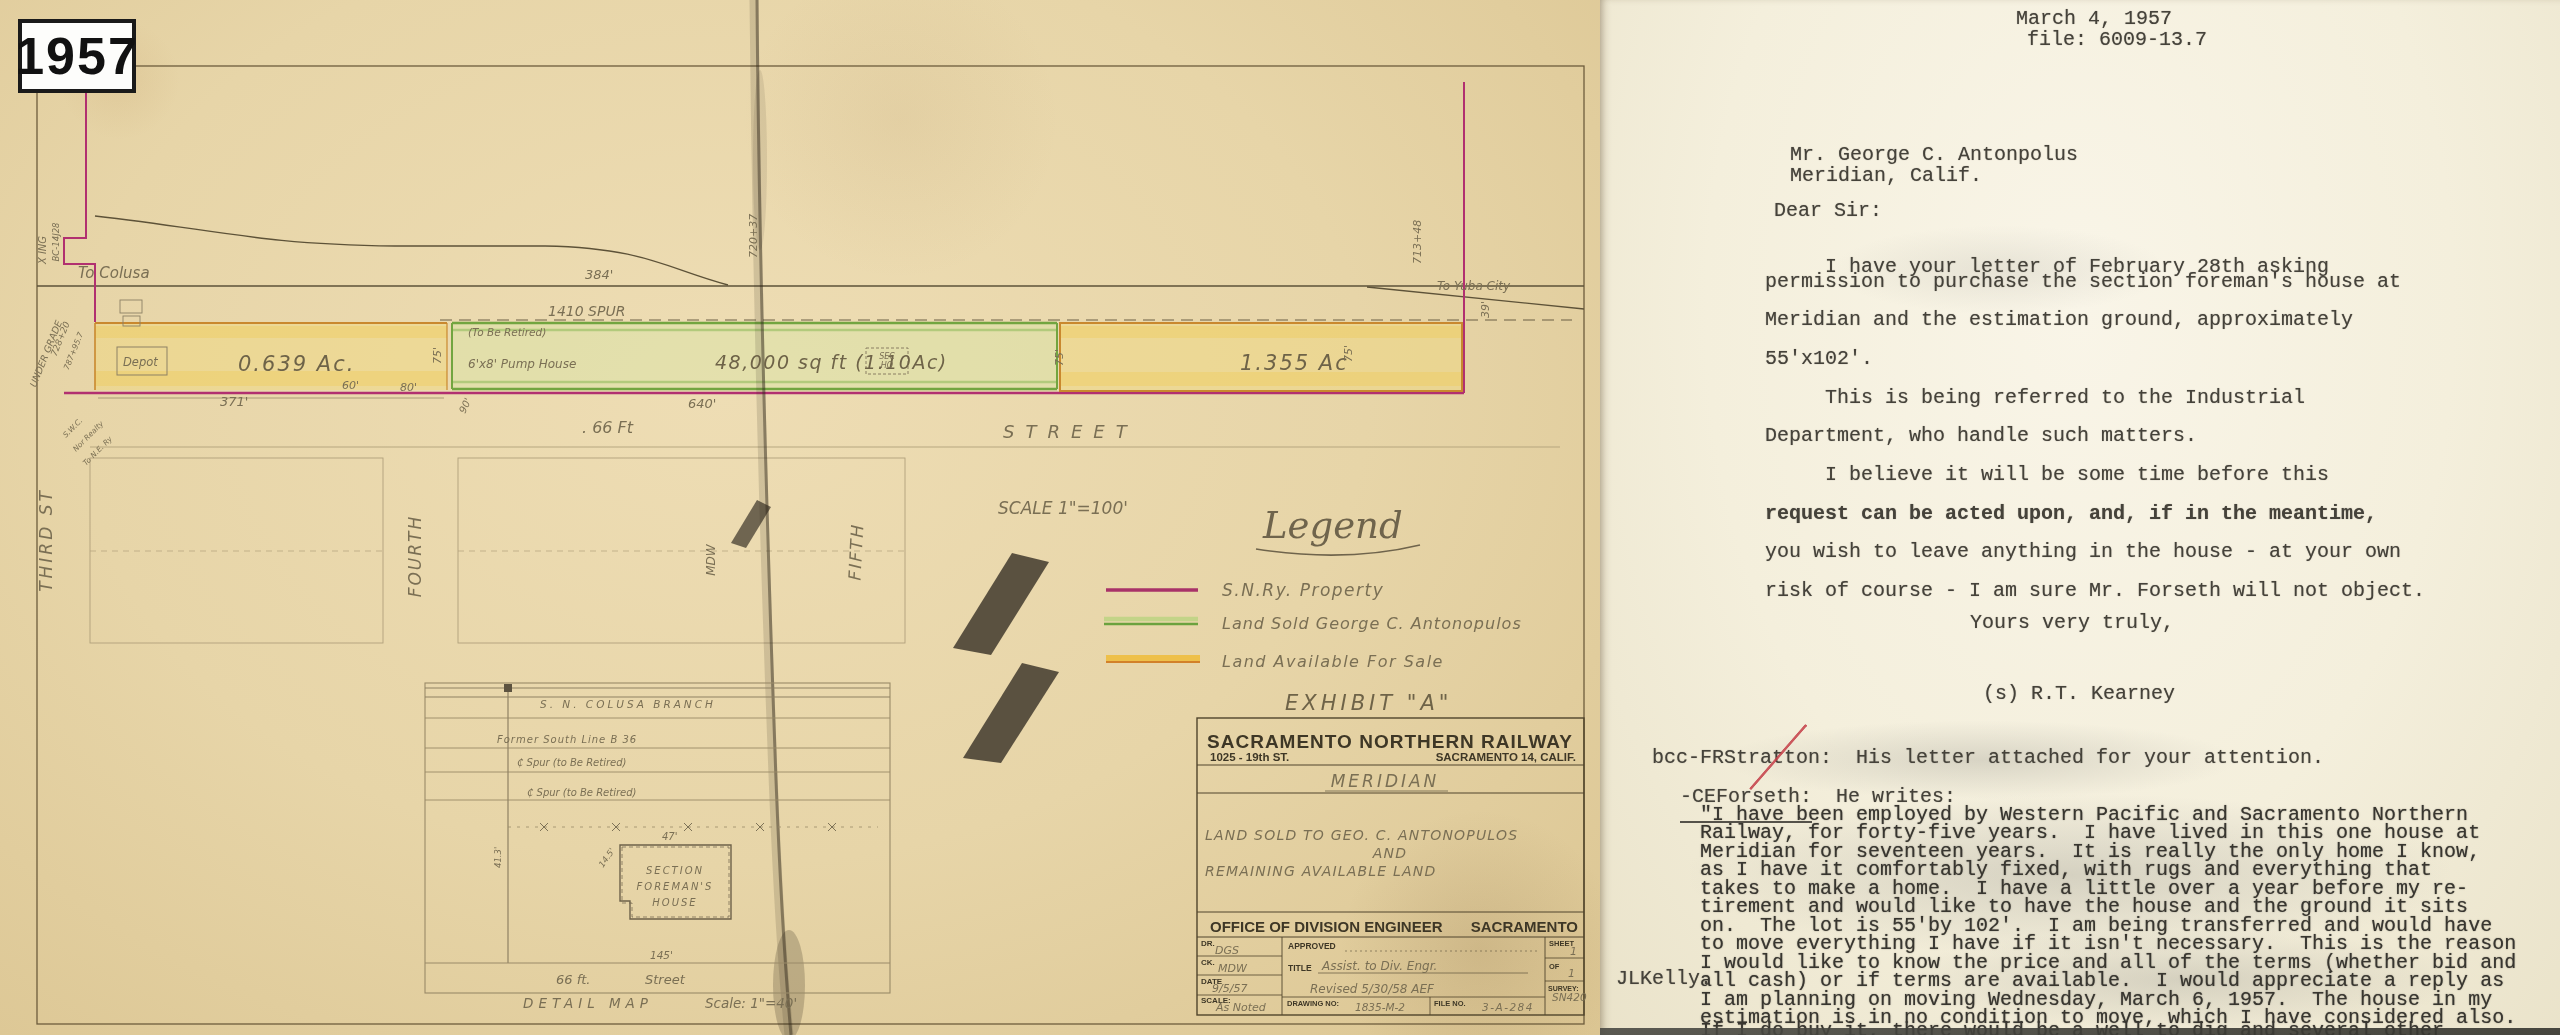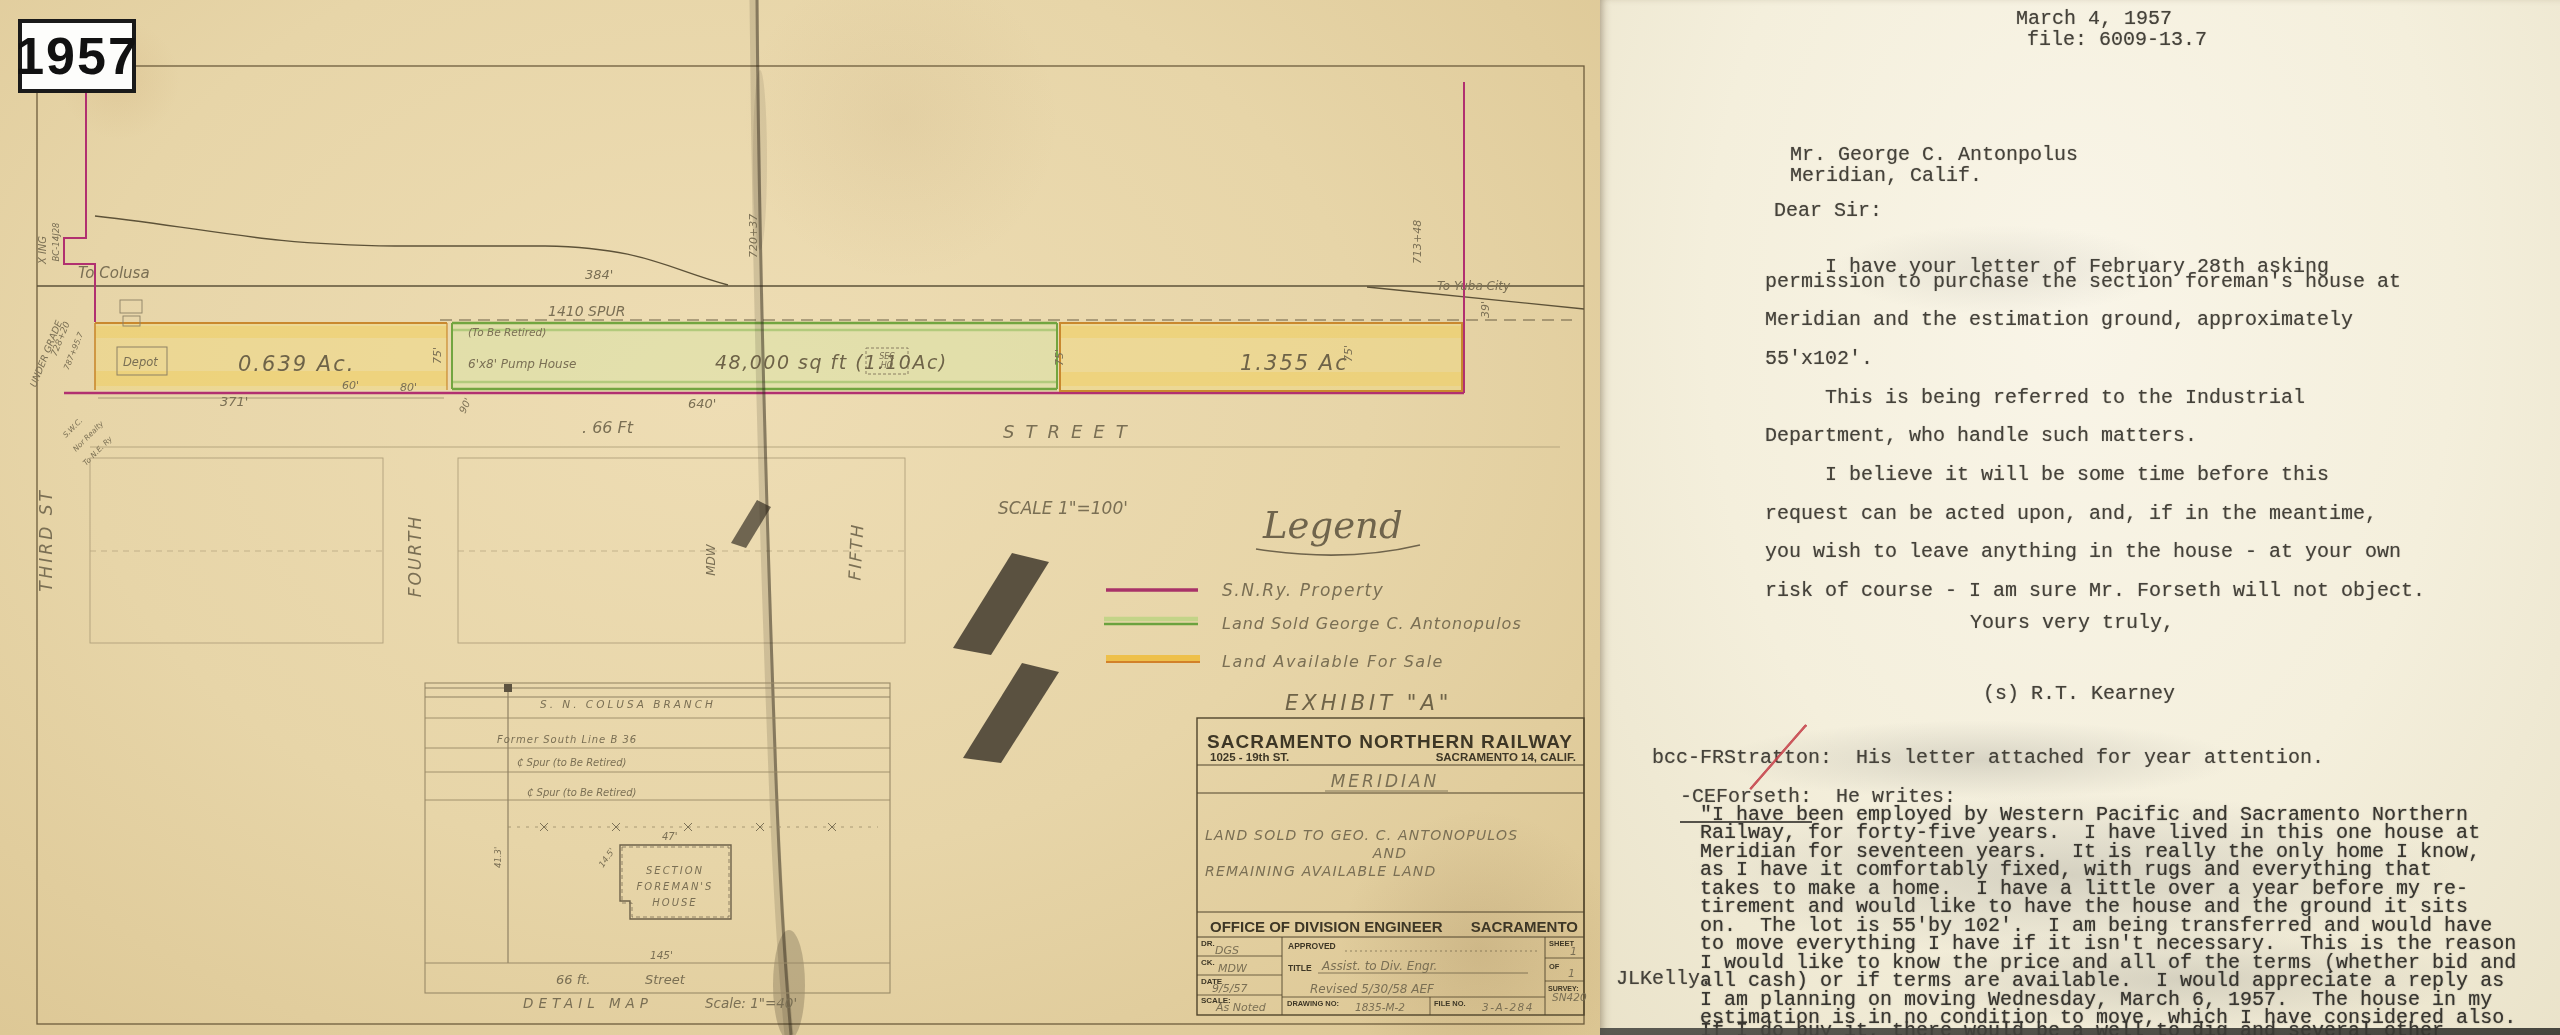"request can be acted upon," div.tw { font-weight: none -> bold }
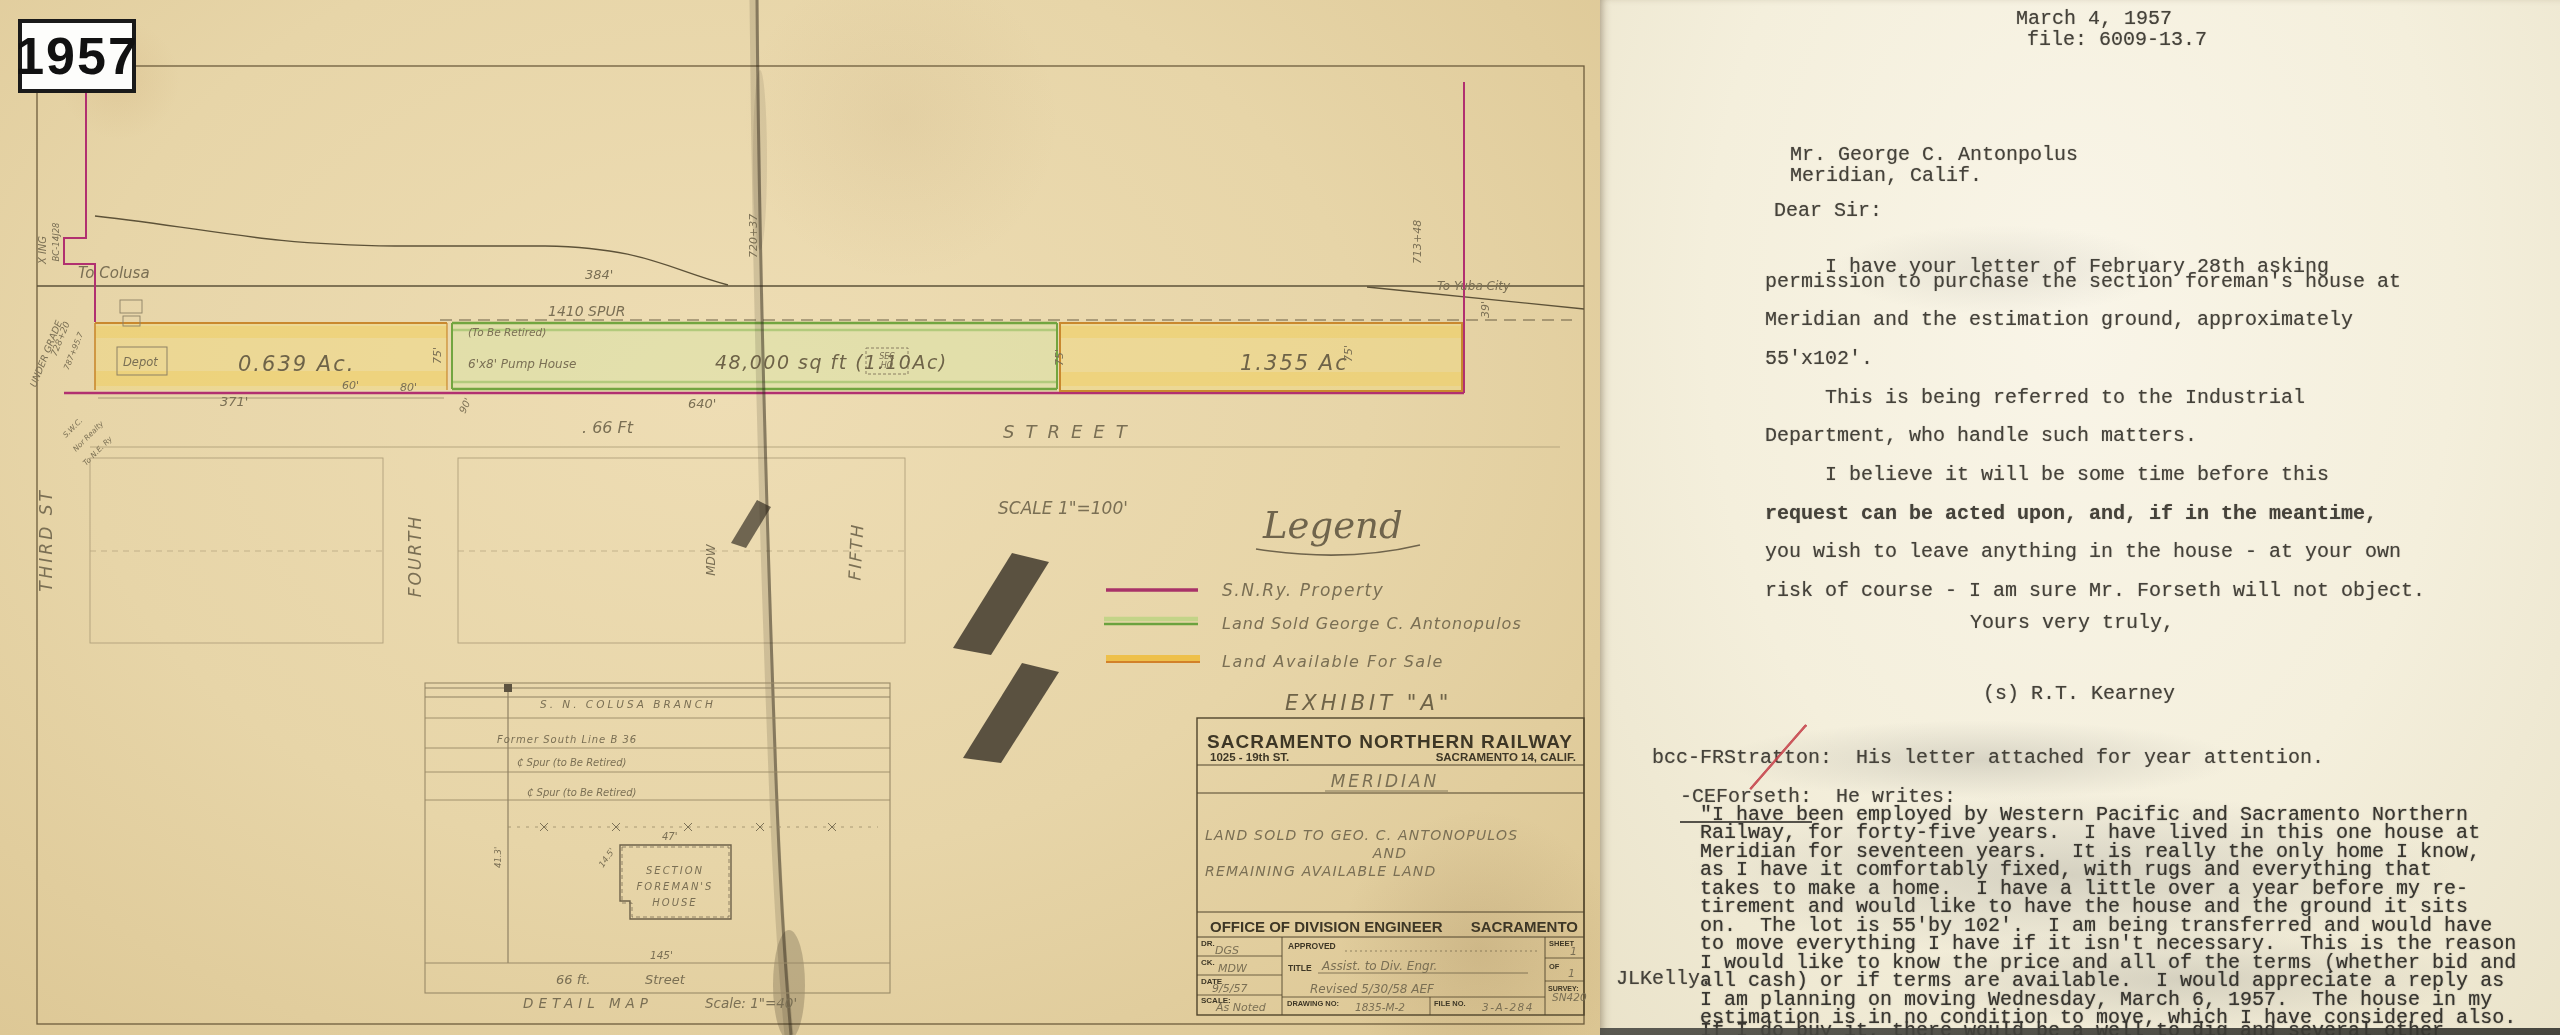"bcc-FRStratton: His letter attached for" div.tw { text: year -> your }
